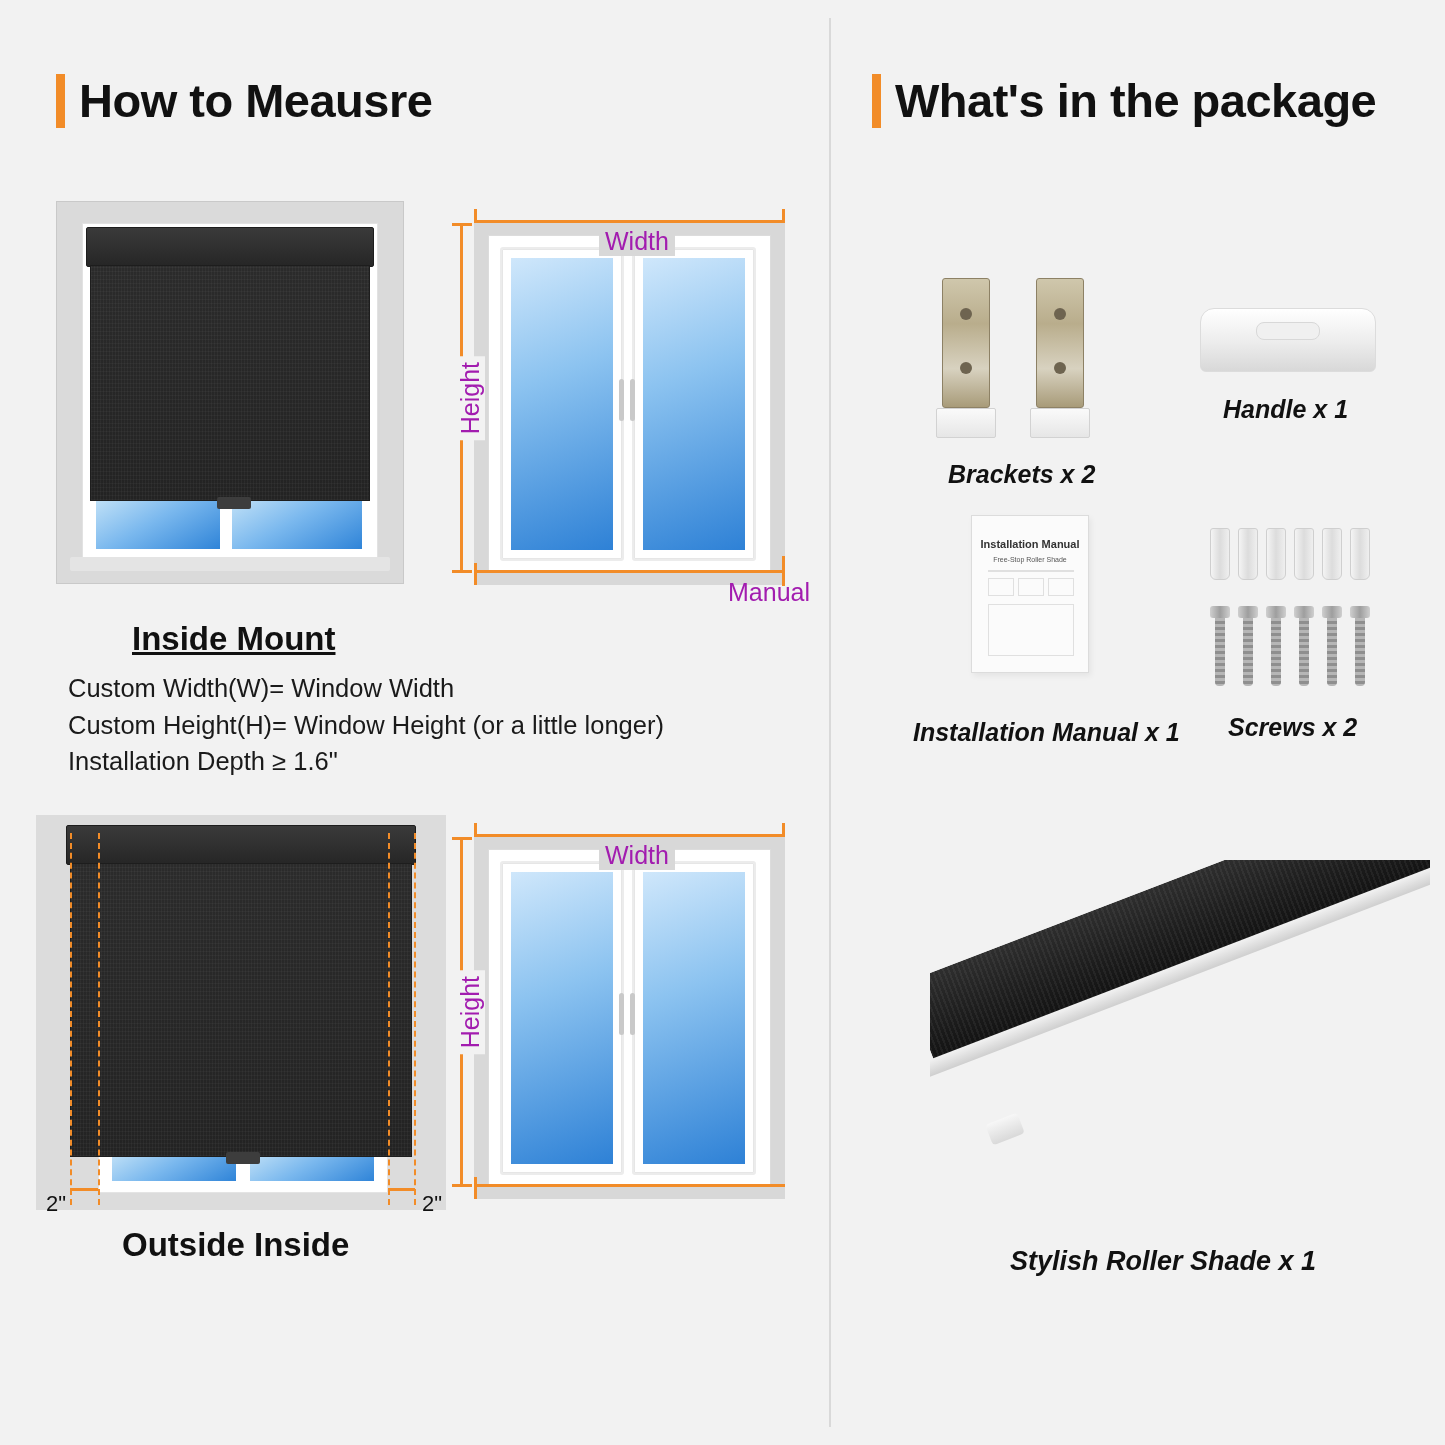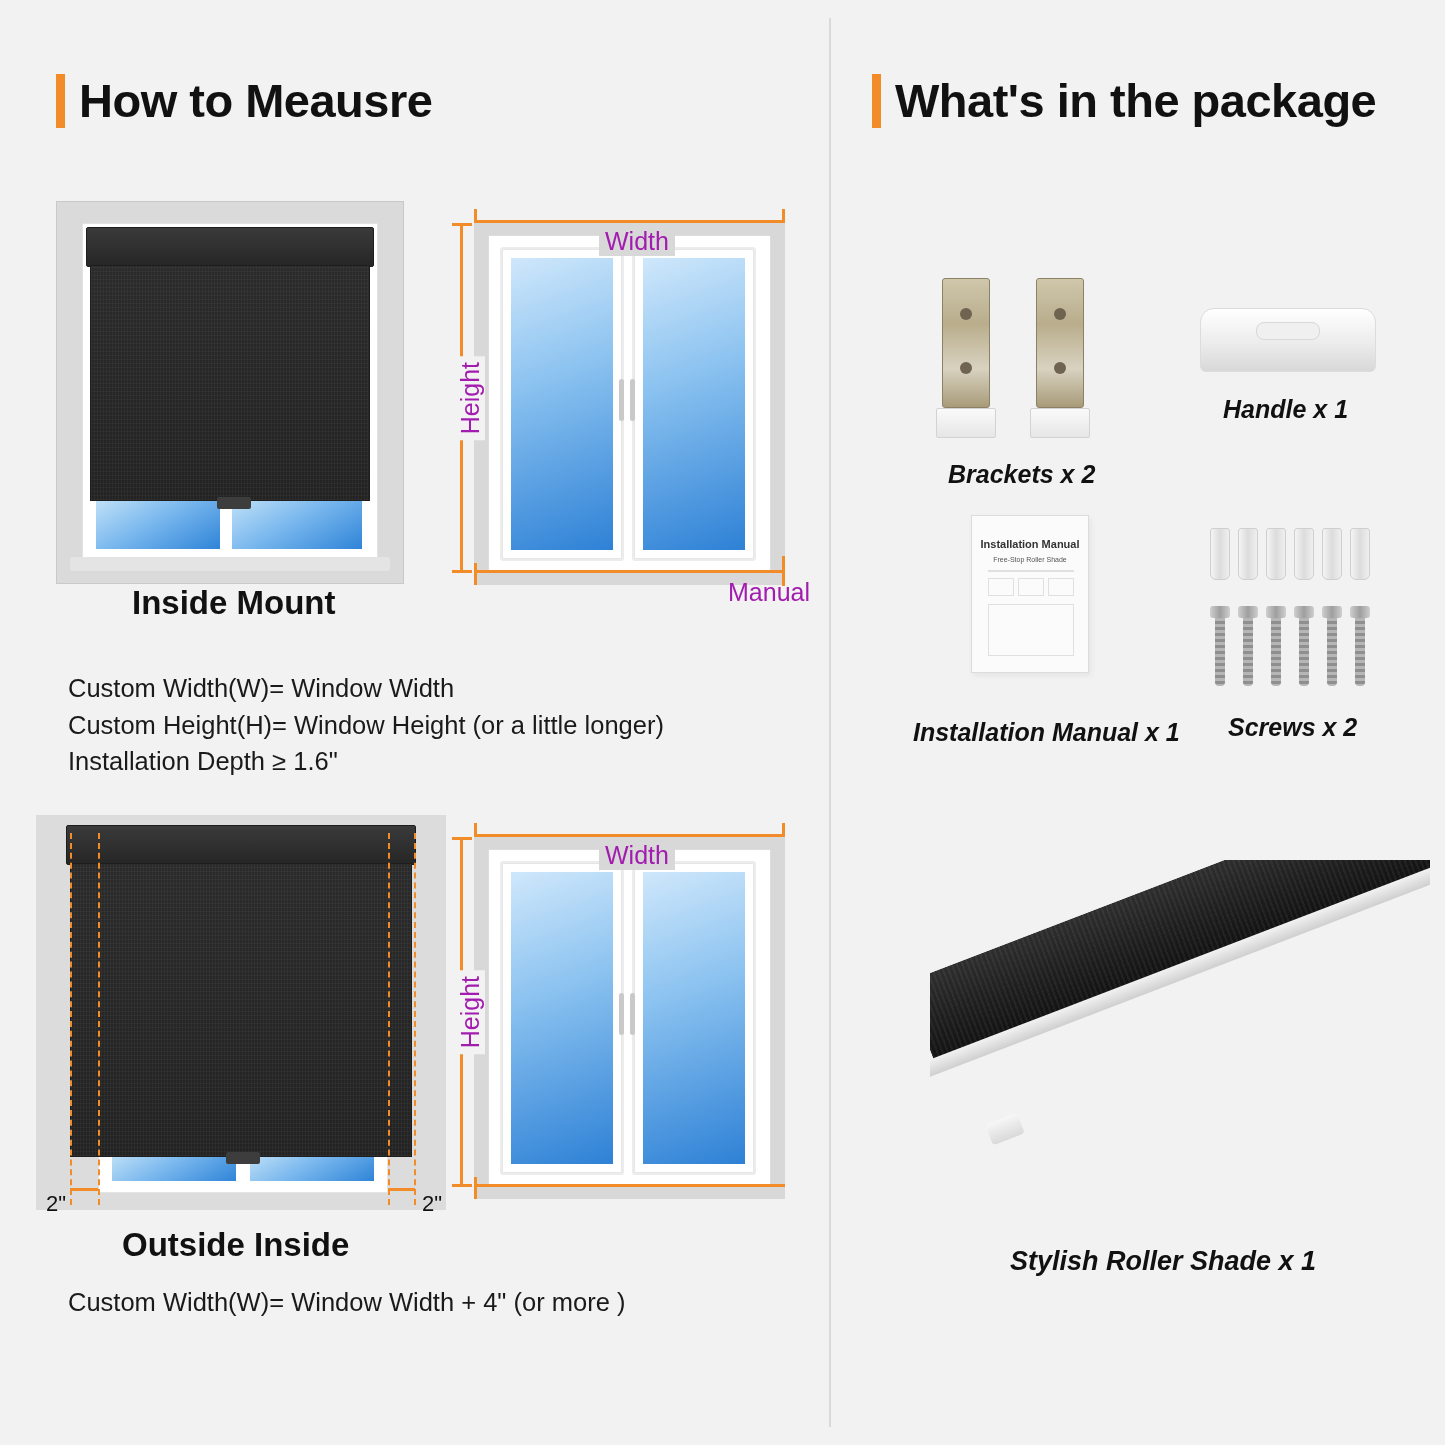"Inside Mount" div.caption { text-decoration: none -> underline; top: 584px -> 620px }
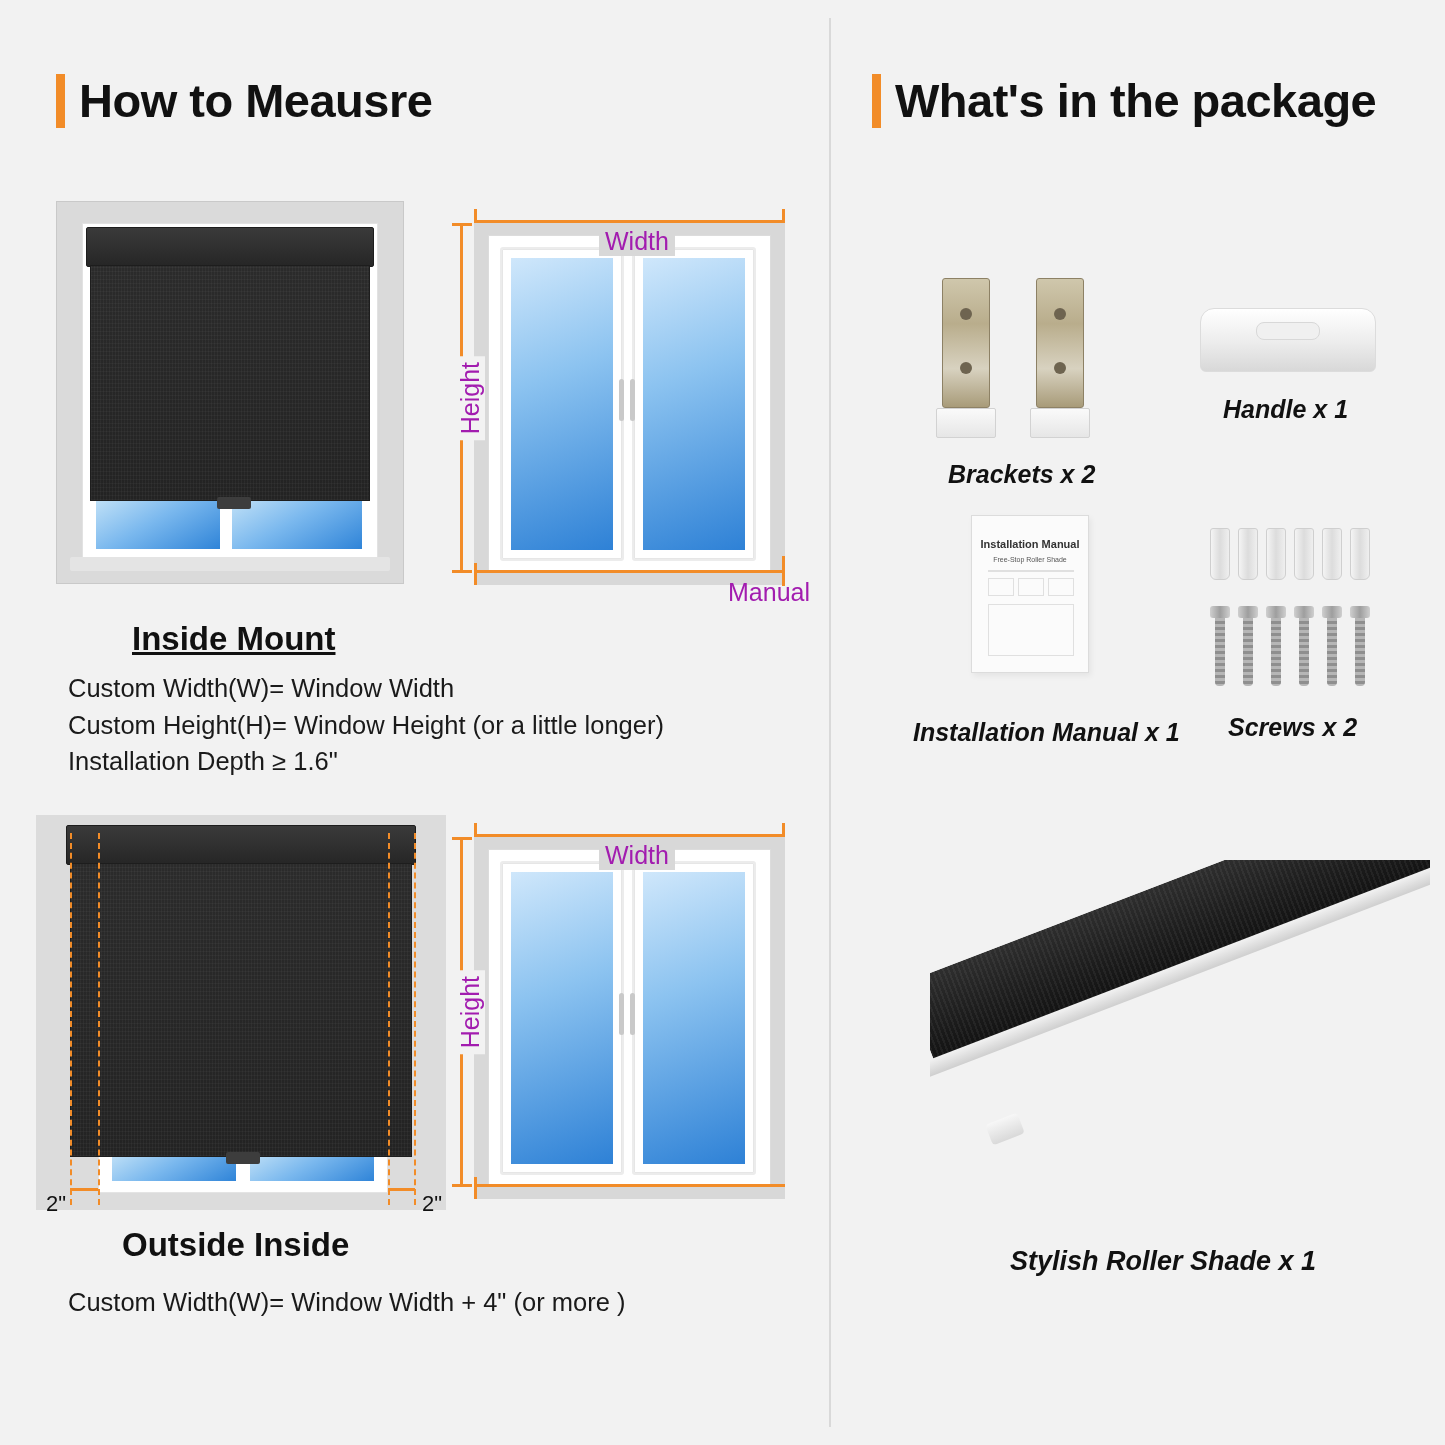"Custom Width(W)= Window Width +" div { html: <div>Custom Width(W)= Window Width + 4" (or more )</div> -> none }
